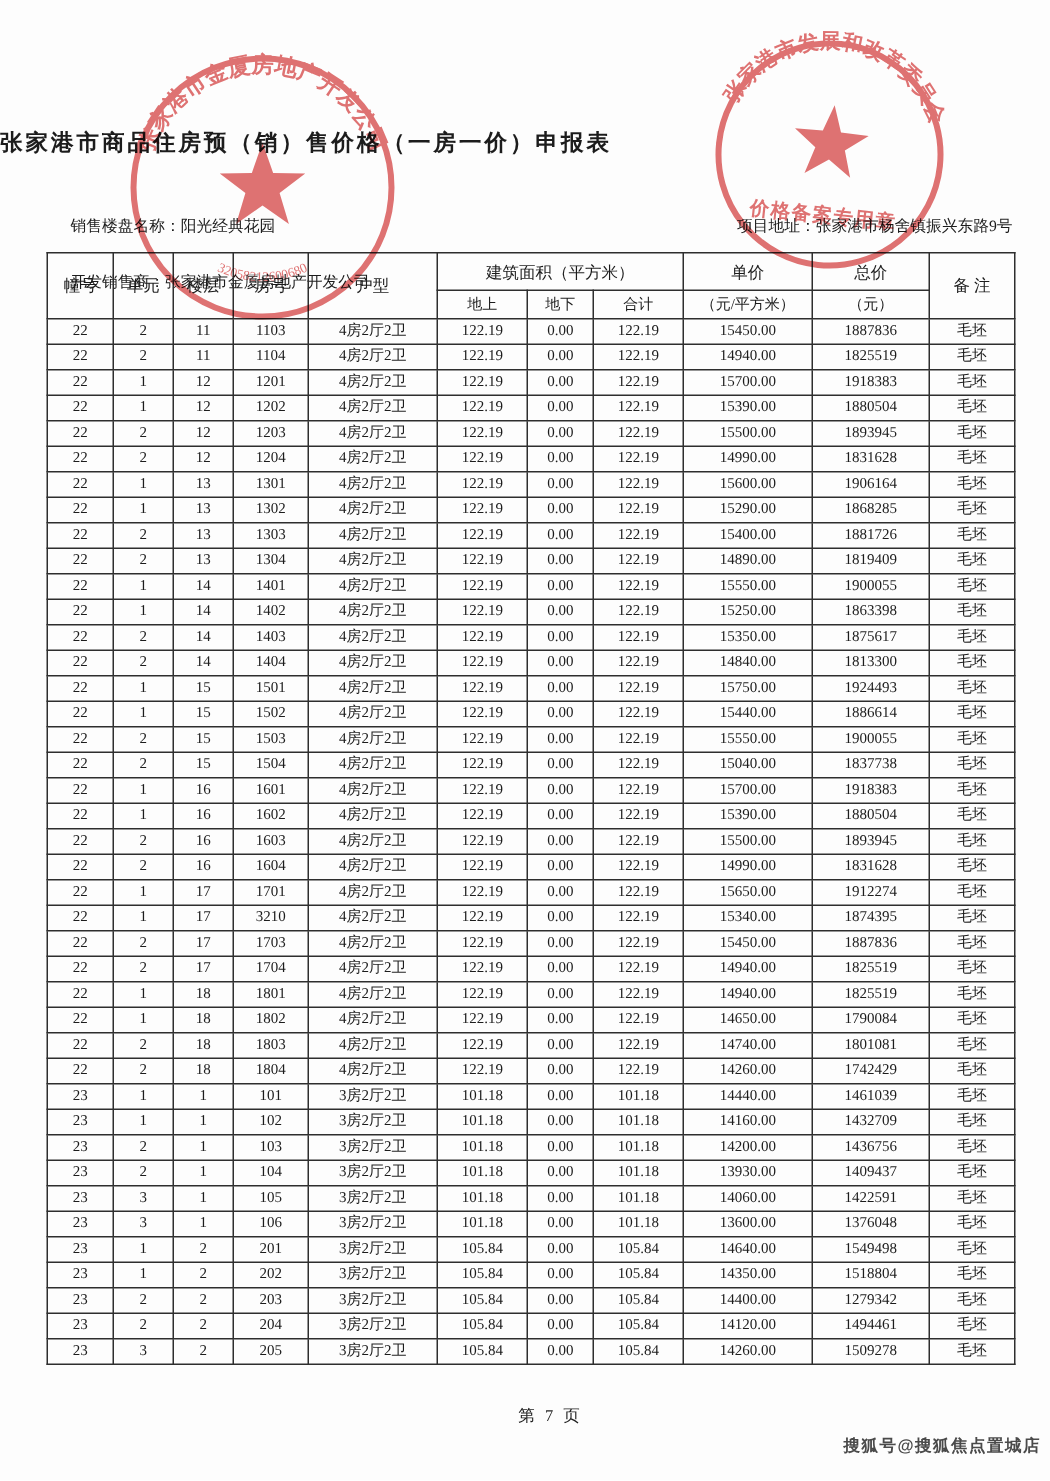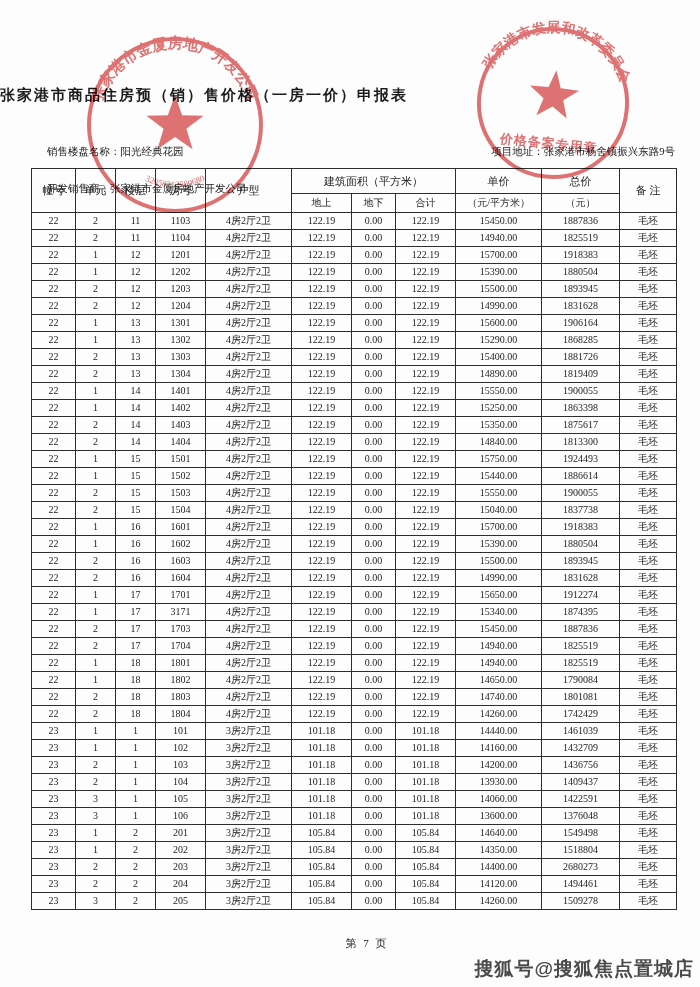"3171" td { text: 3171 -> 3210 }
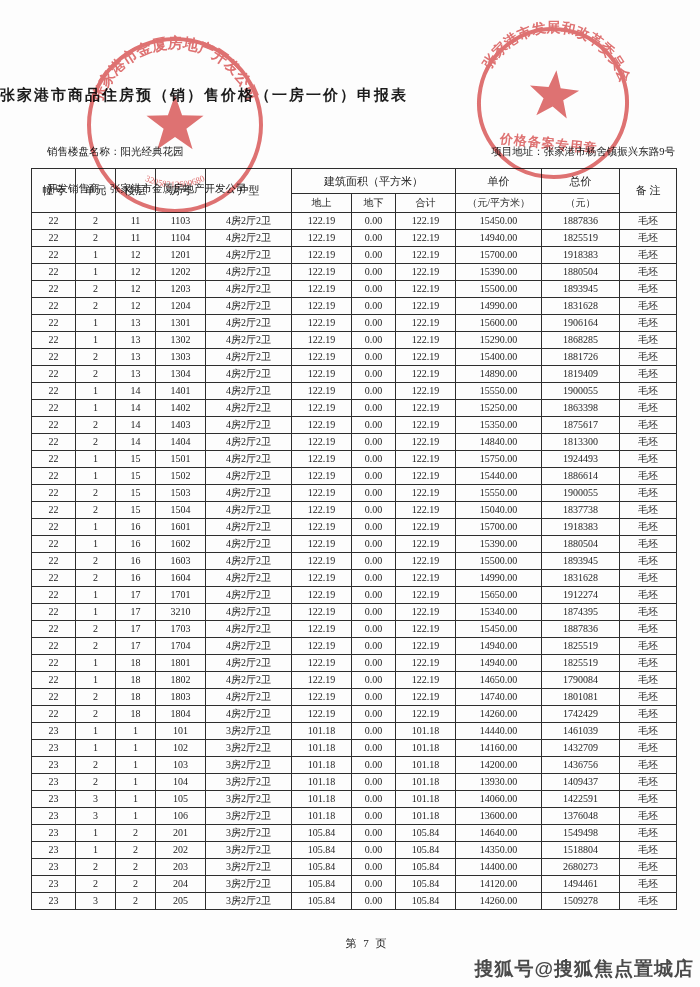"2680273" td { text: 2680273 -> 1279342 }
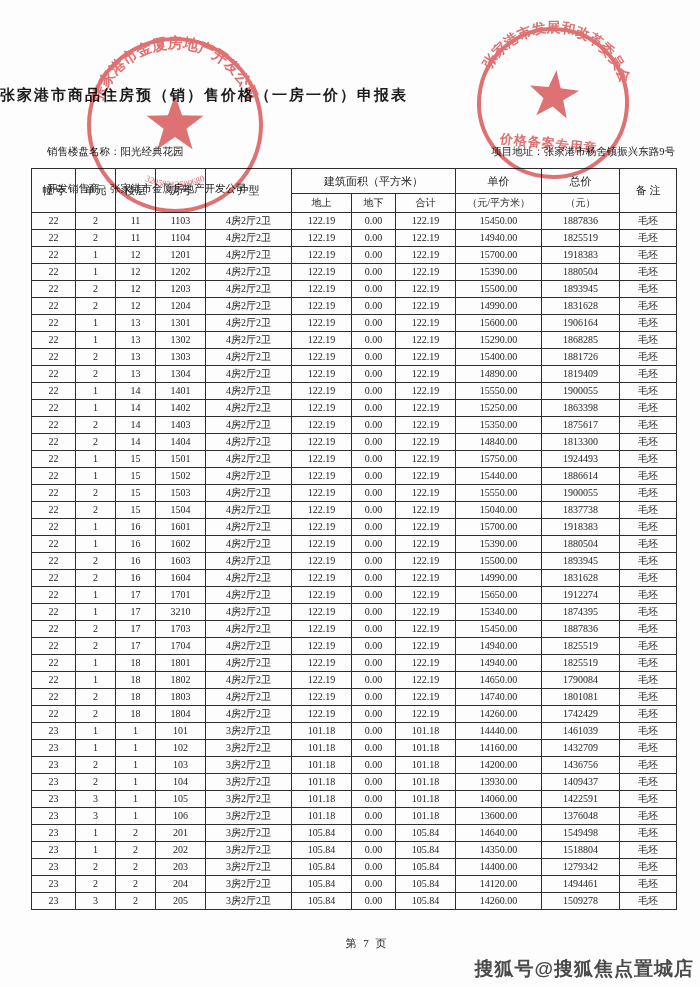"搜狐号@搜狐焦点置城店" .watermark { font-size: 19px -> 11px }
